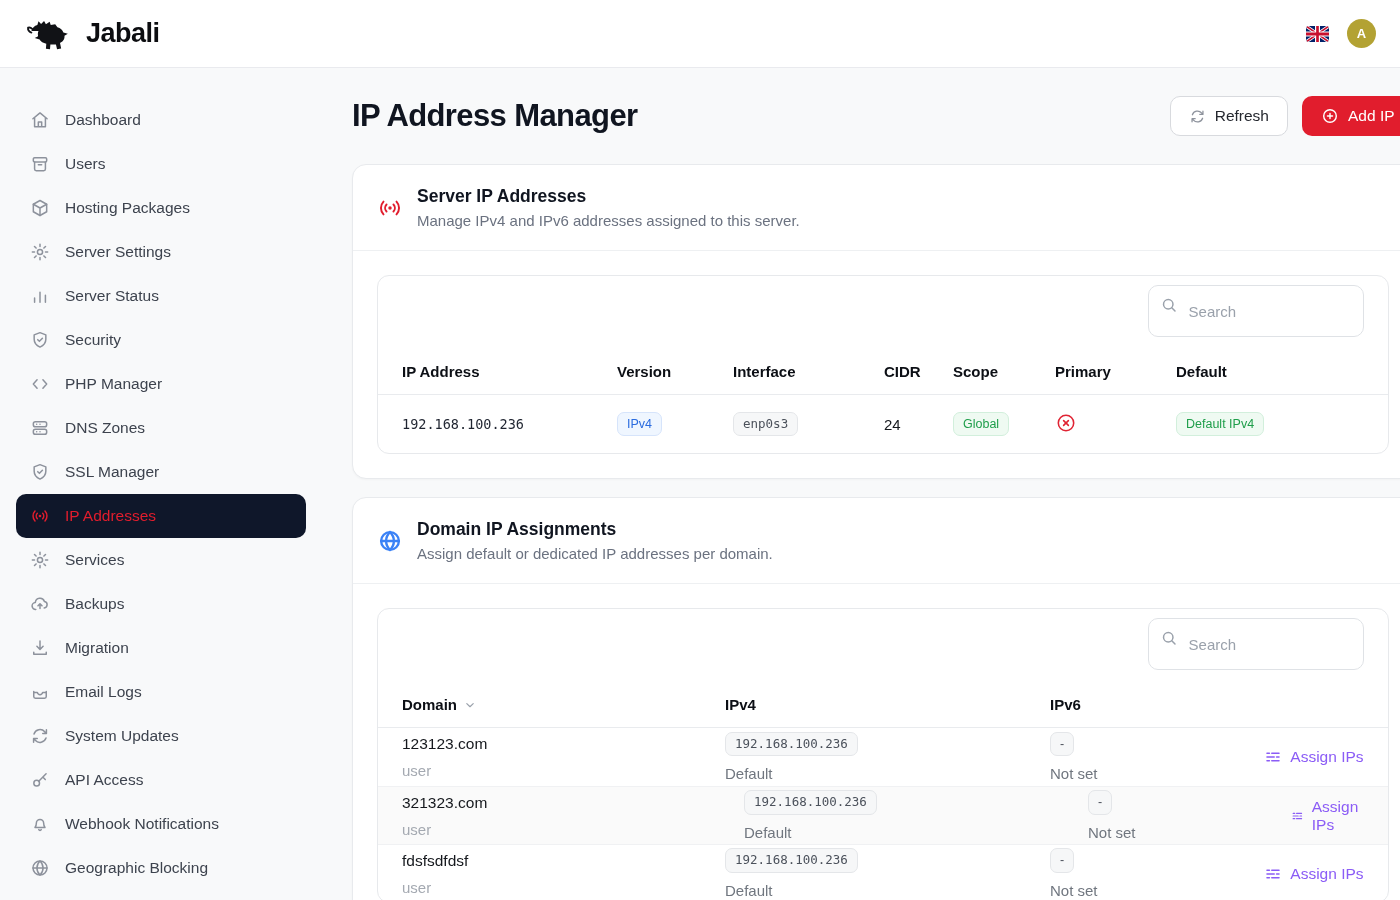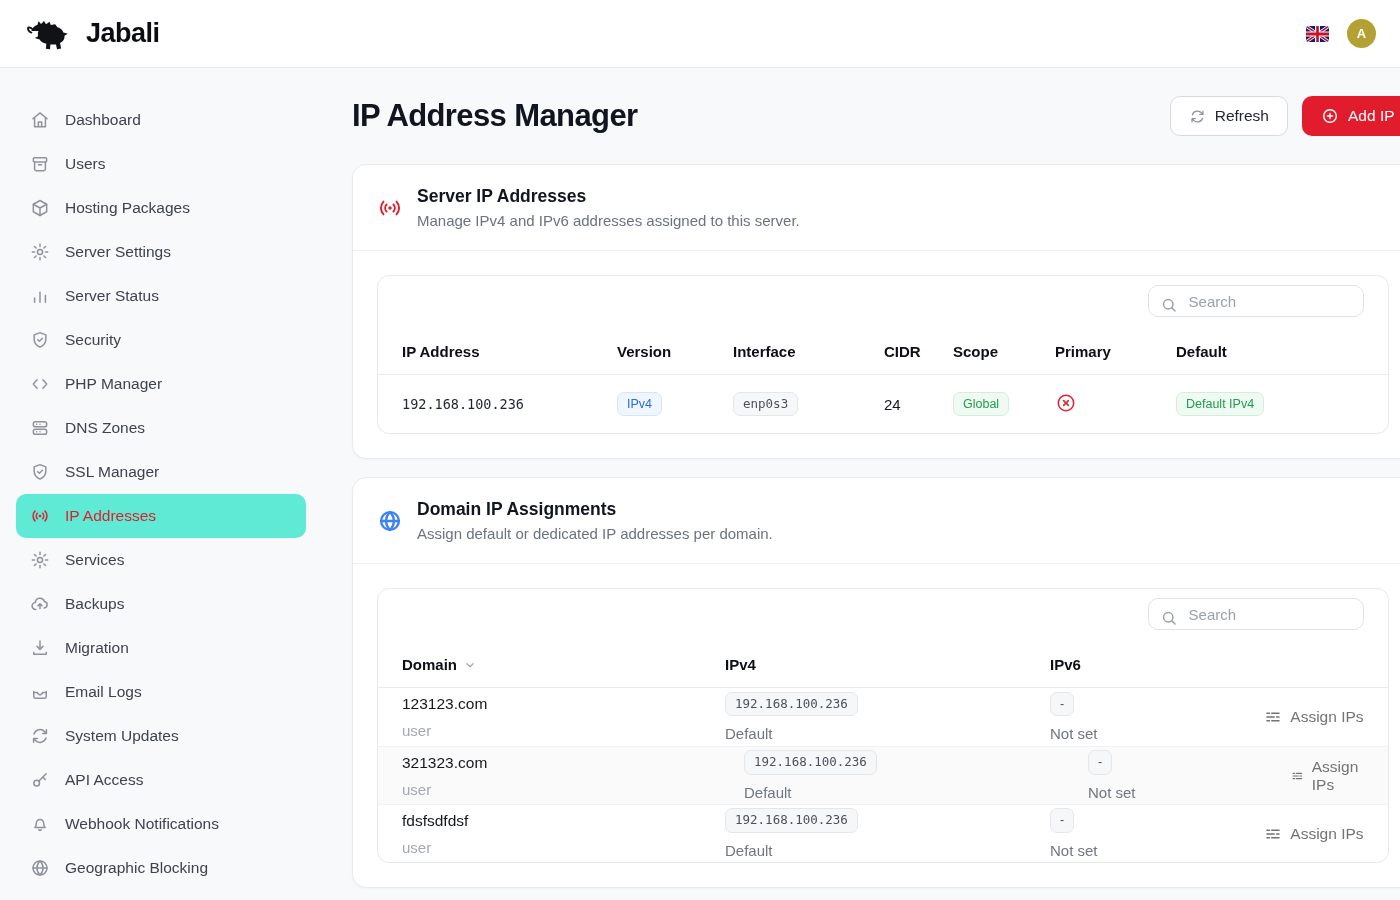"Search" .search input { height: 32px -> 52px }
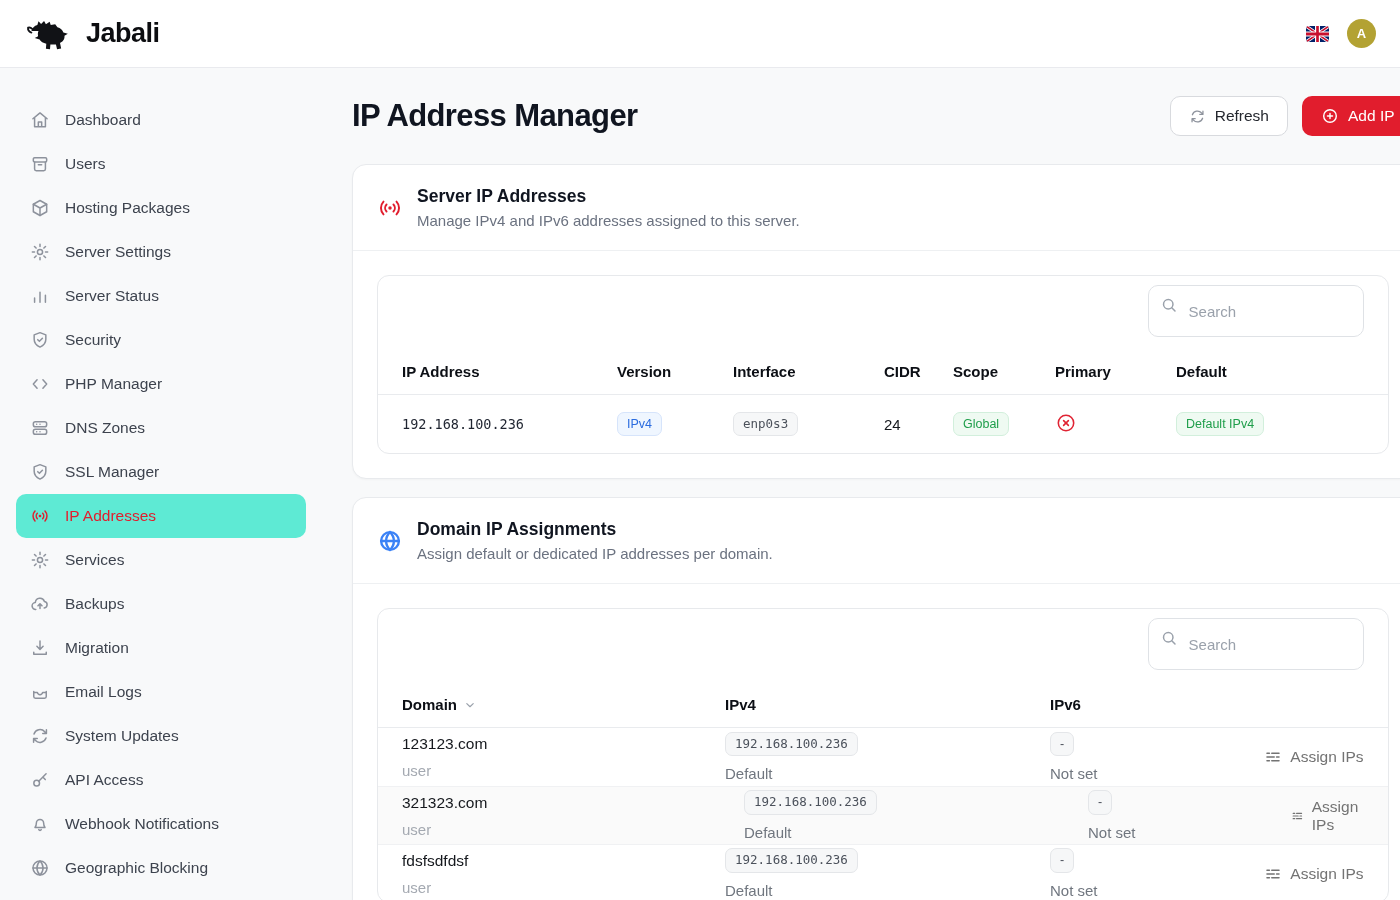"IP Addresses" .side-item.active { background: #5eead4 -> #0f172a }
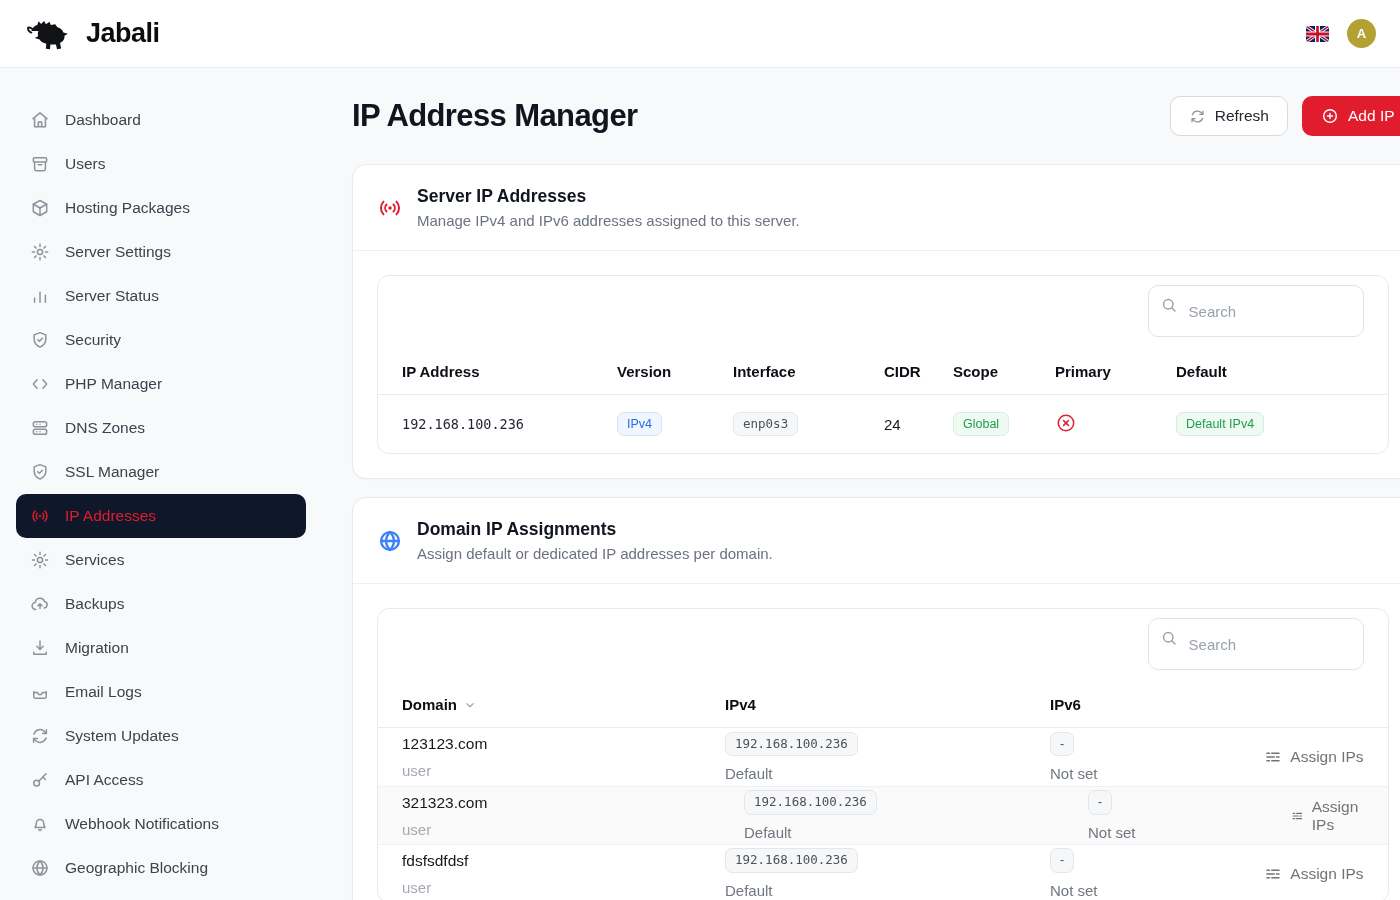"Assign IPs" .assign { color: #737373 -> #8b5cf6 }
